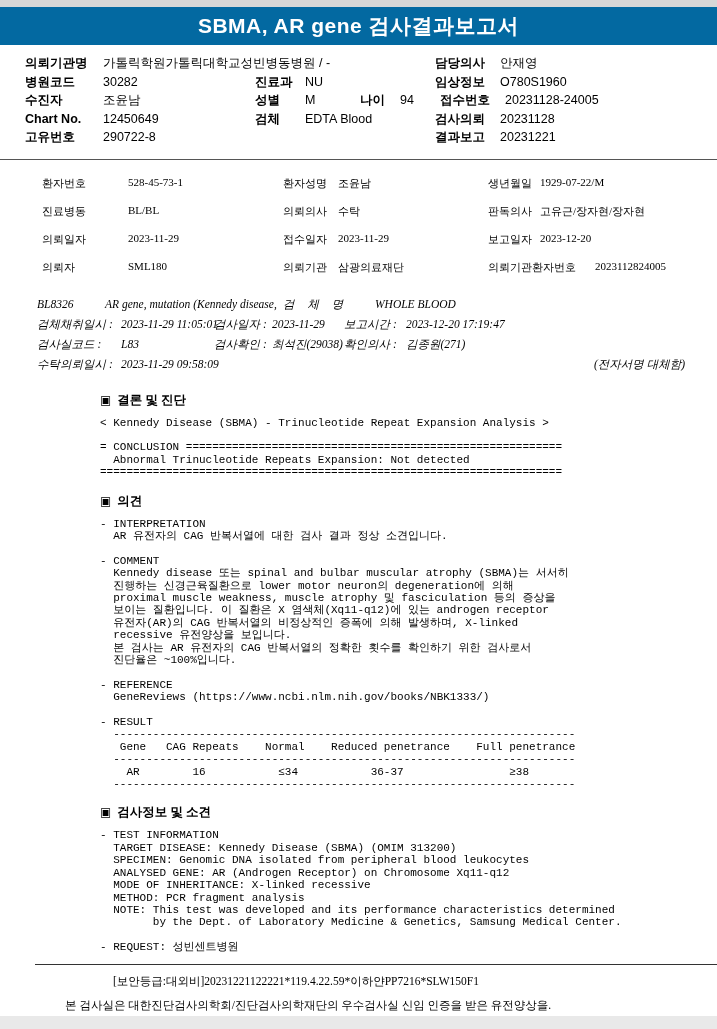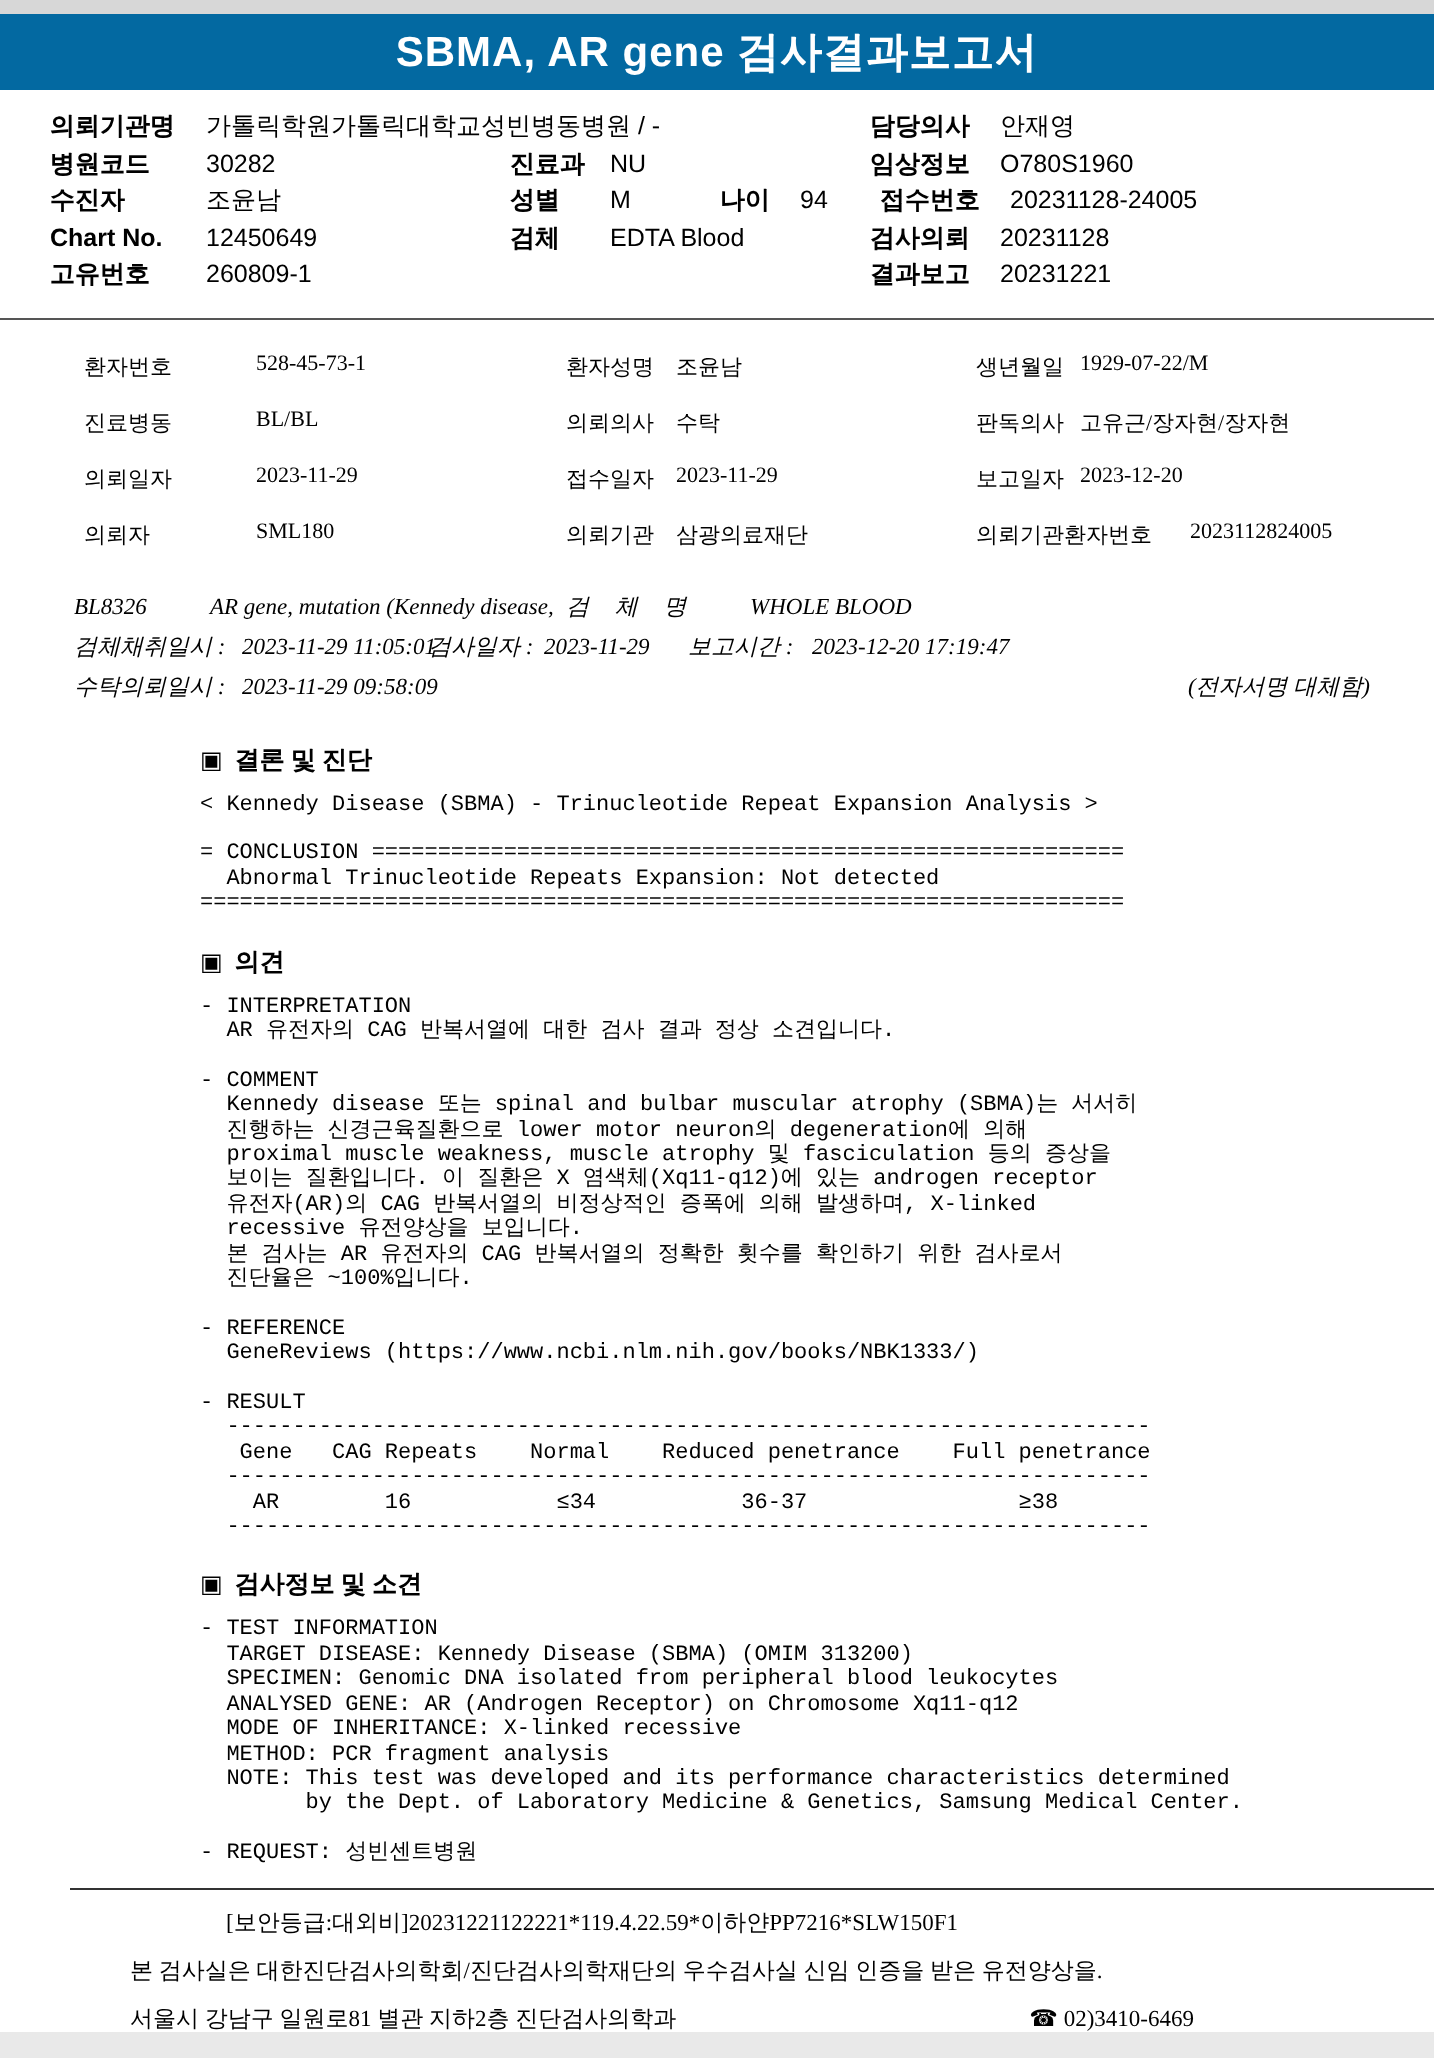"260809-1" span.w152 { text: 260809-1 -> 290722-8 }
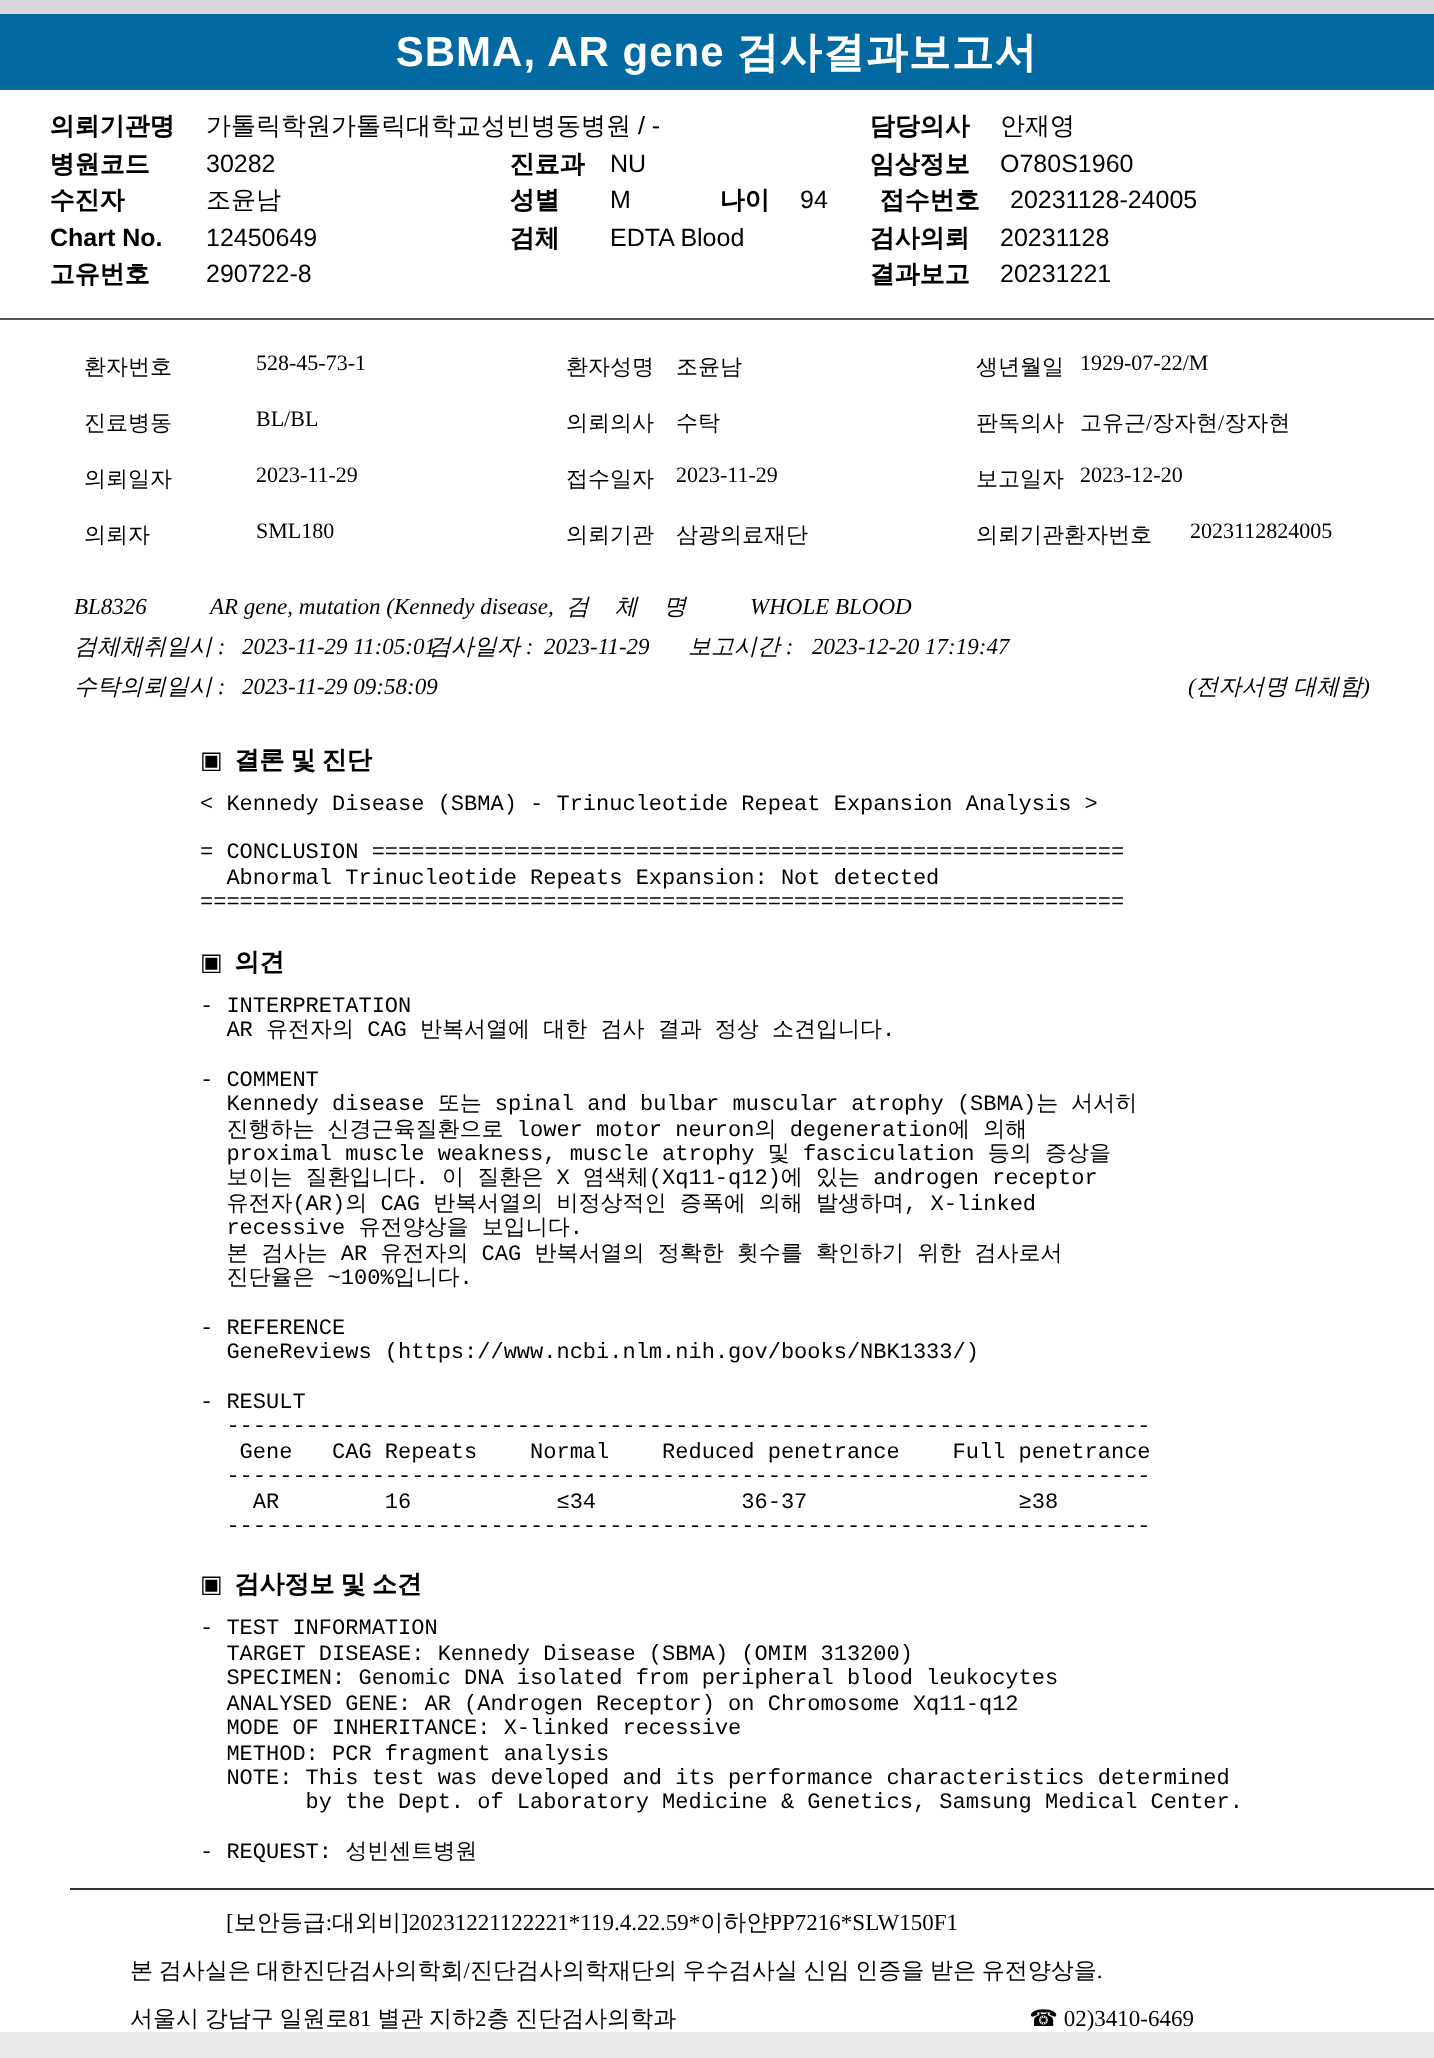"검사실코드 :" div.r { html: none -> <div> <span>검사실코드 :</span> <span>L83</span> <span>검사확인 :</span> <span>최석진(29038)</span> <span>확인의사 :</span> <span>김종원(271)</span> </div> }
